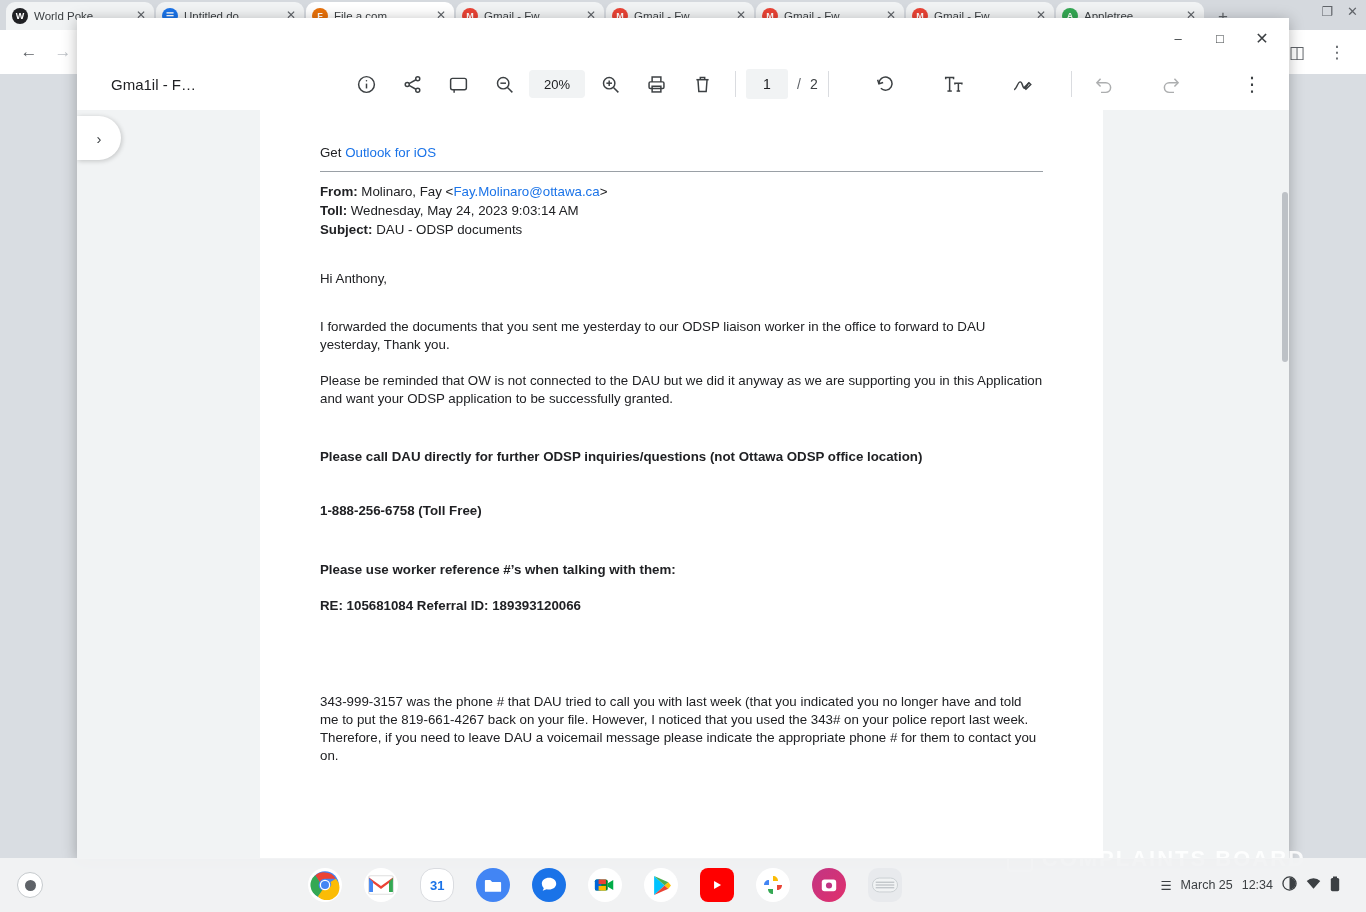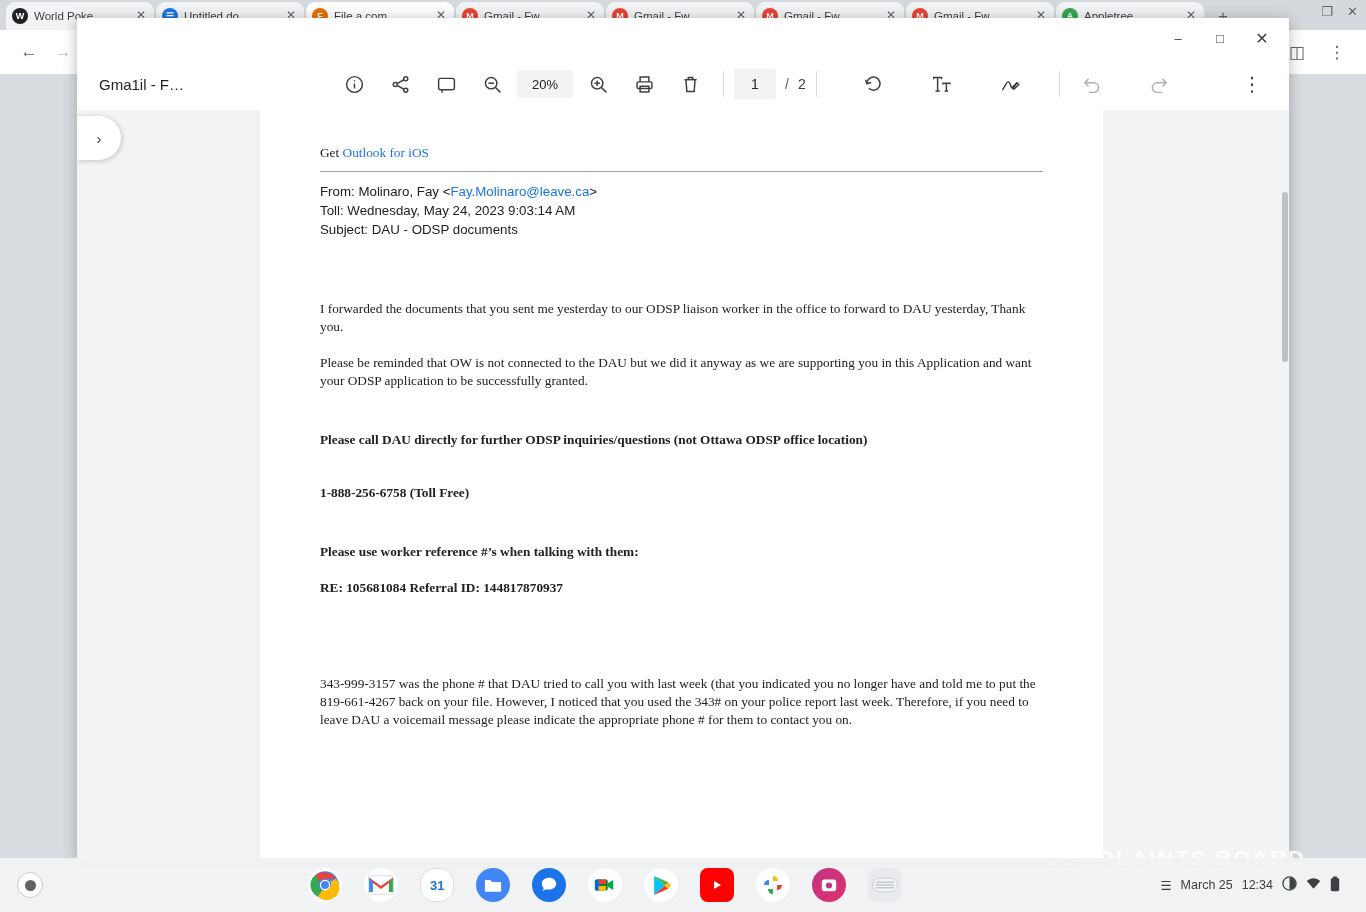"Gma1il - F…" .viewer-title { margin-left: 8px -> 20px }
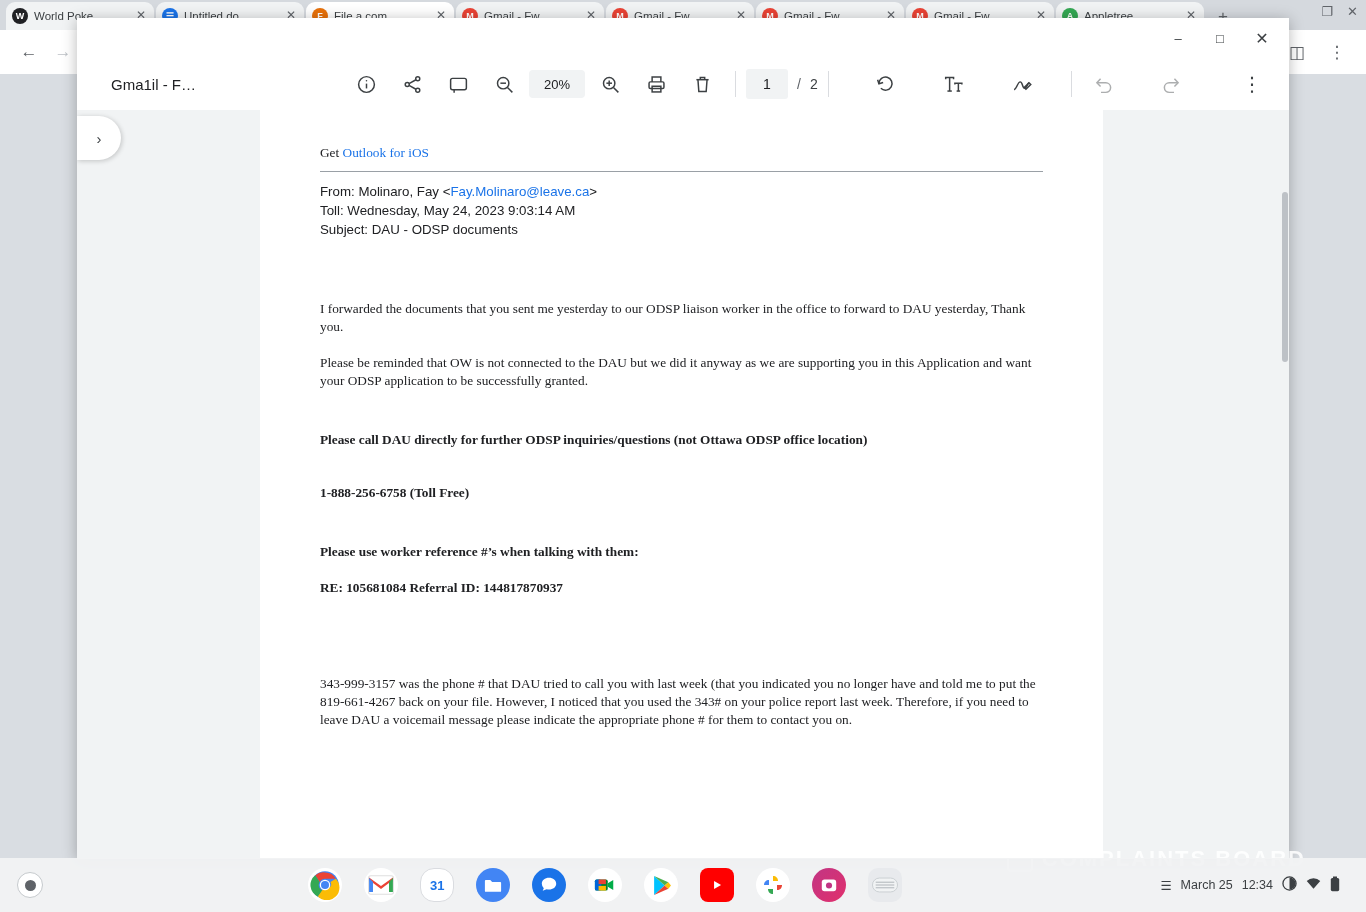"Get Outlook for iOS" .para { font-family: Liberation Serif, serif -> none }
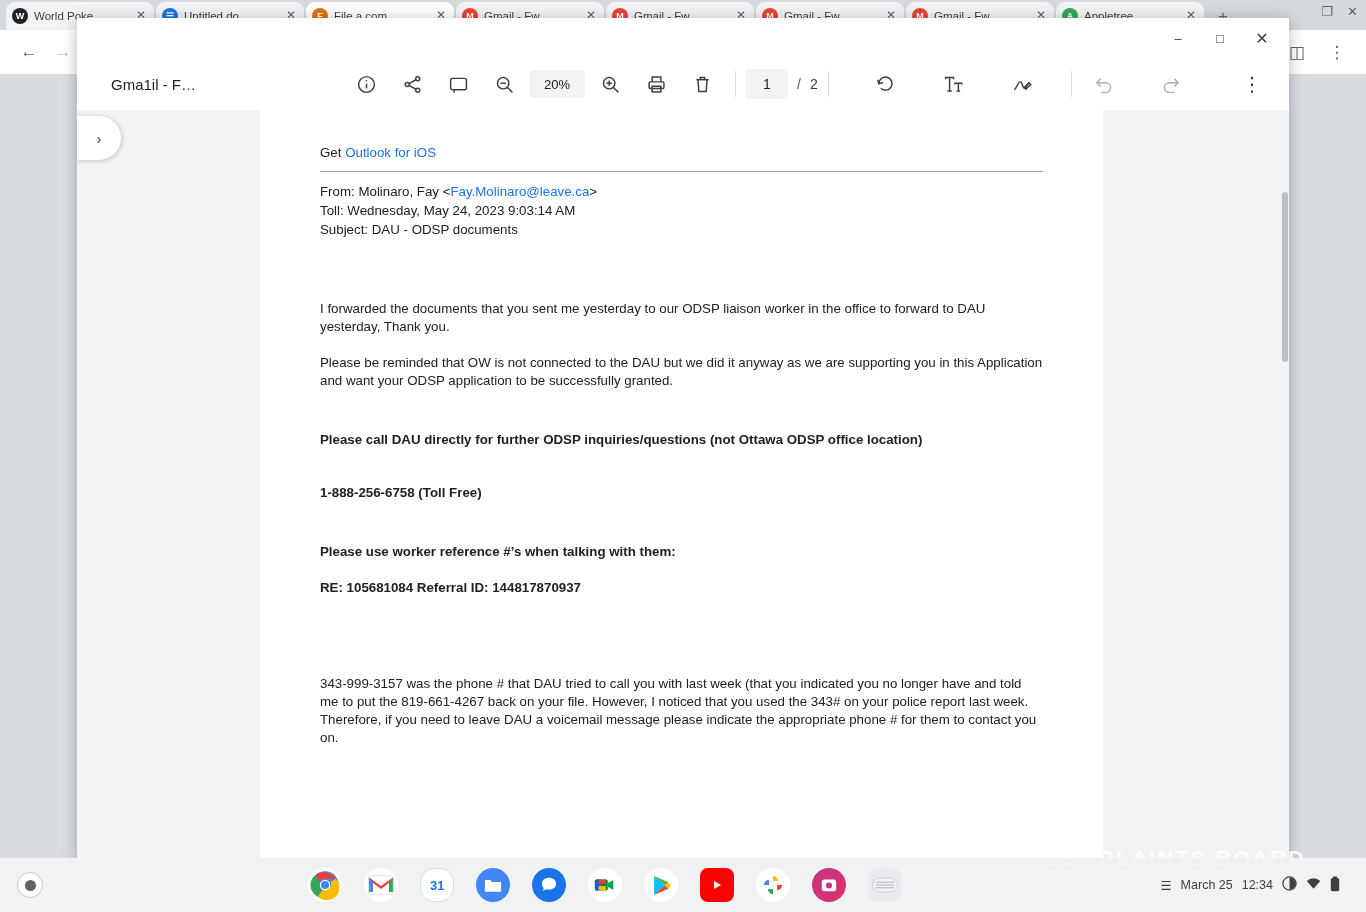"From:" .meta-line b { font-weight: normal -> bold }
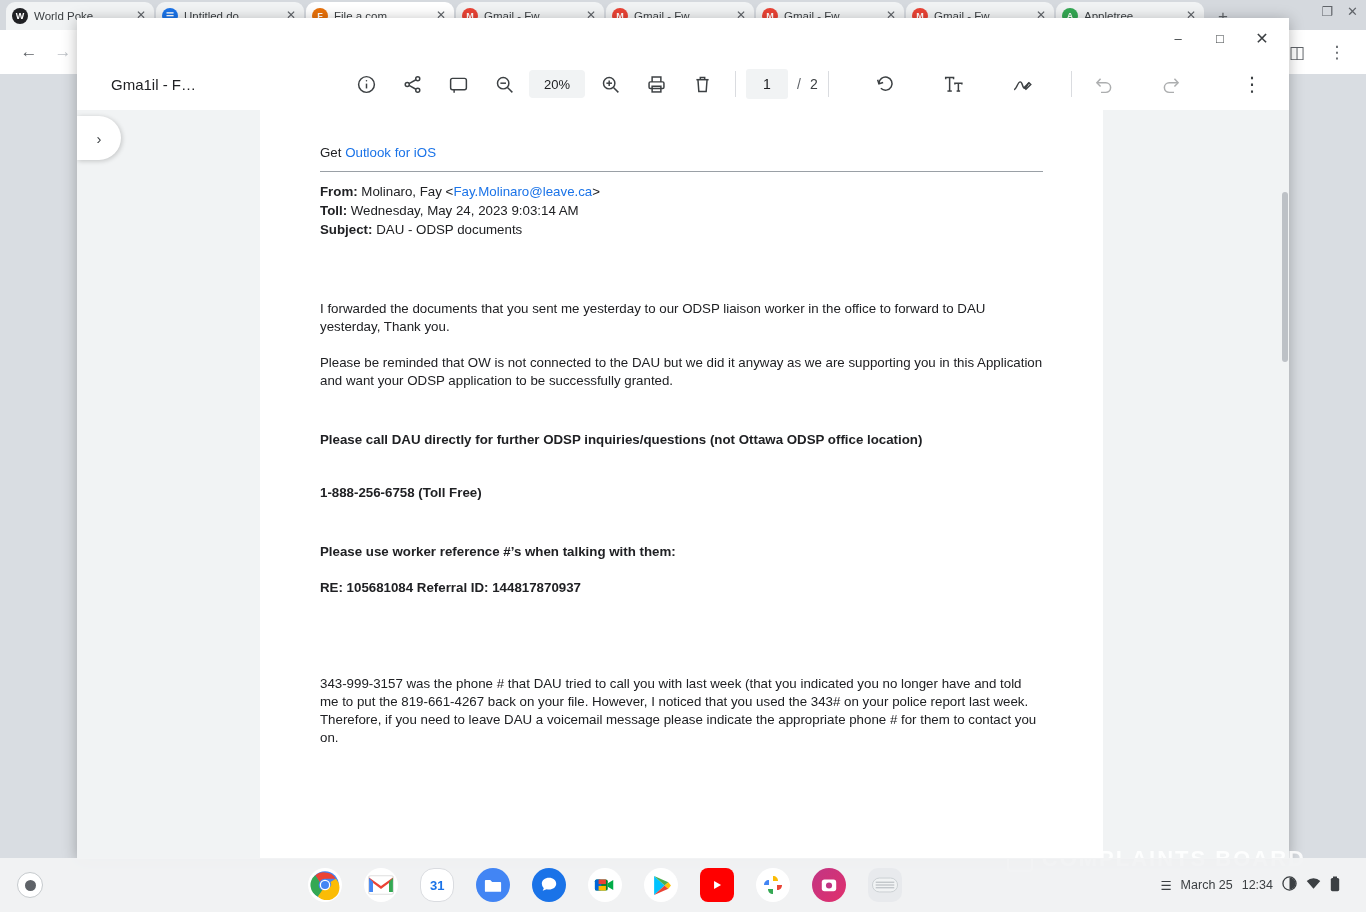"Fay.Molinaro@leave.ca" a.link { text: Fay.Molinaro@leave.ca -> Fay.Molinaro@ottawa.ca }
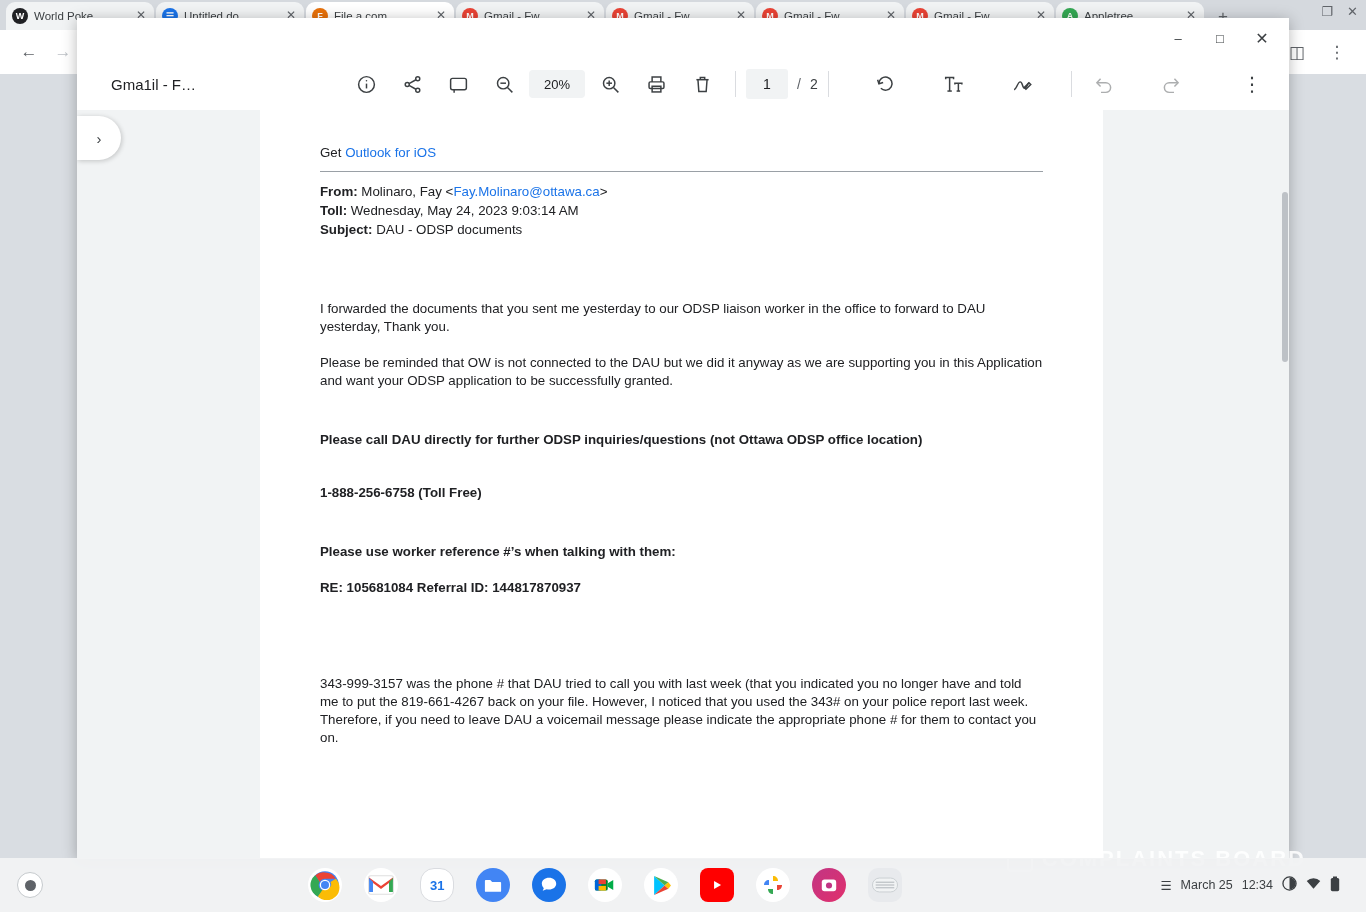"Hi Anthony," div.para { html: none -> <div>Hi Anthony,</div> }
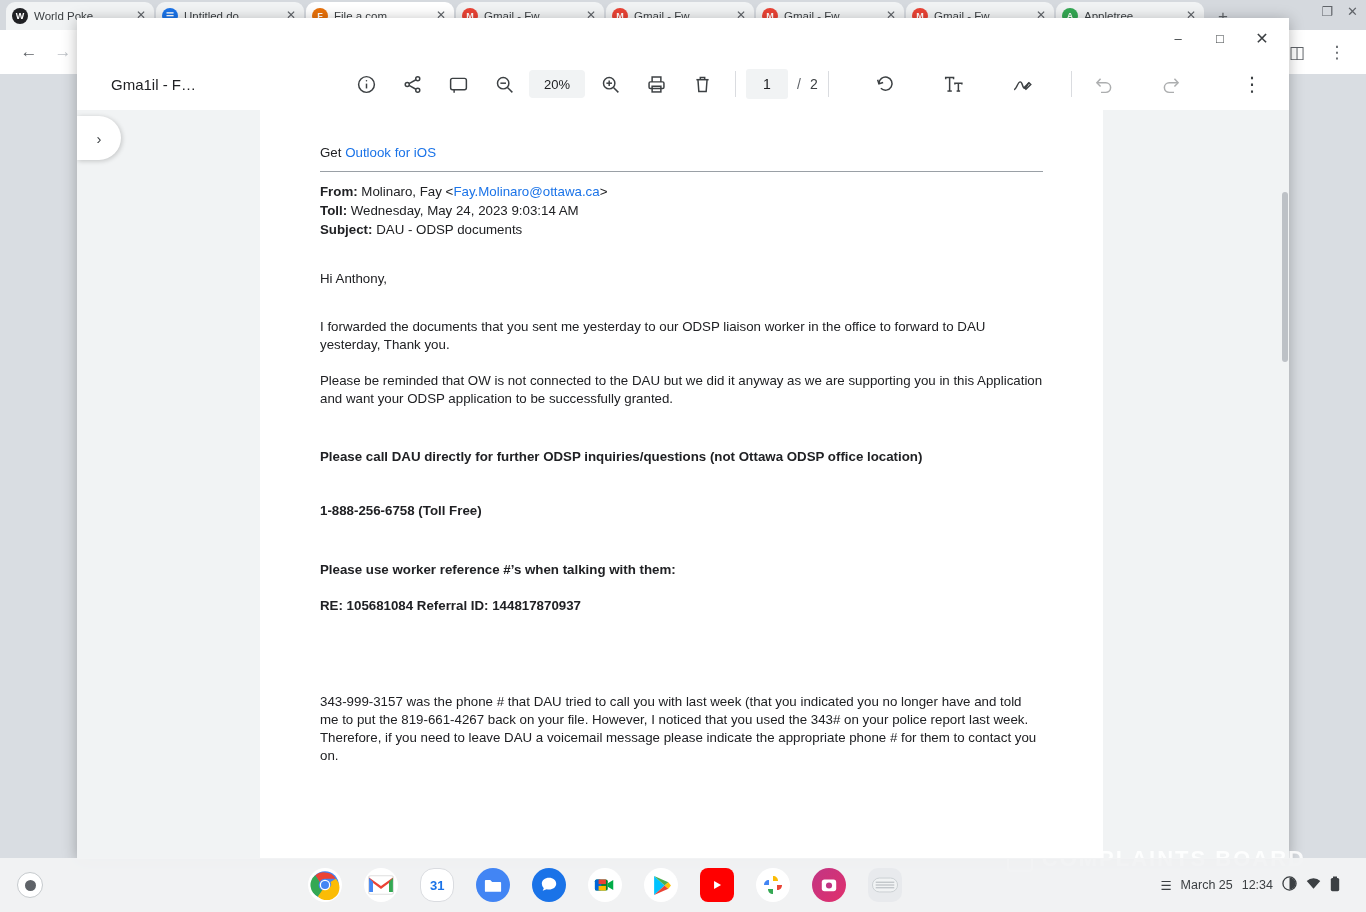"RE: 105681084 Referral ID: 144817870937" div.para { text: 144817870937 -> 189393120066 }
